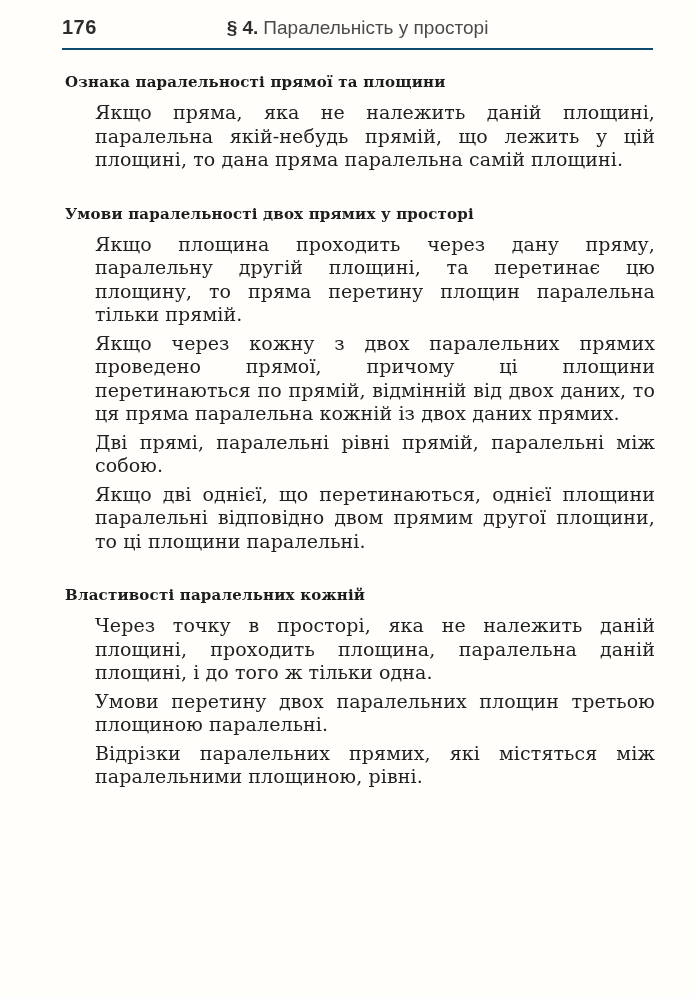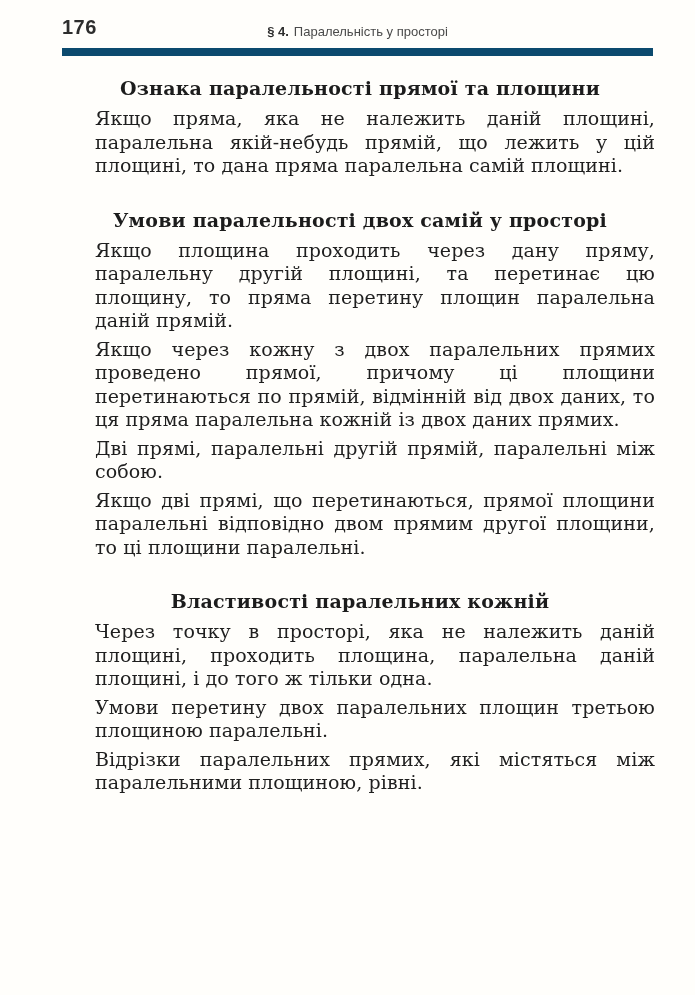"176" .header { border-bottom: 8px solid #0c4a6e -> 2px solid #0c4a6e }
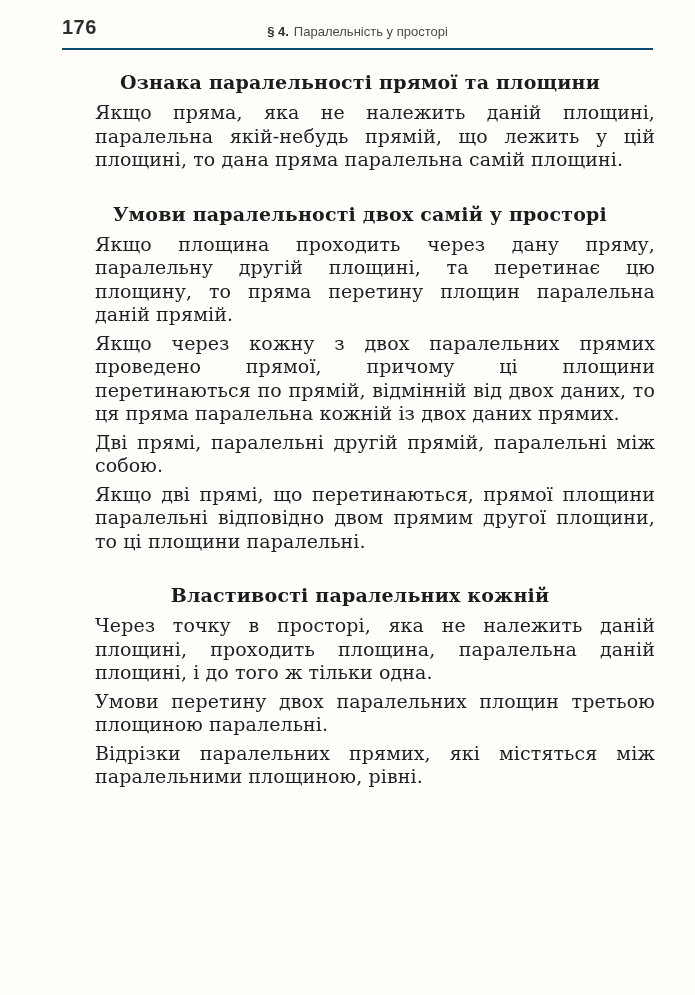"§ 4. Паралельність у просторі" .running-title { font-size: 13px -> 19px }
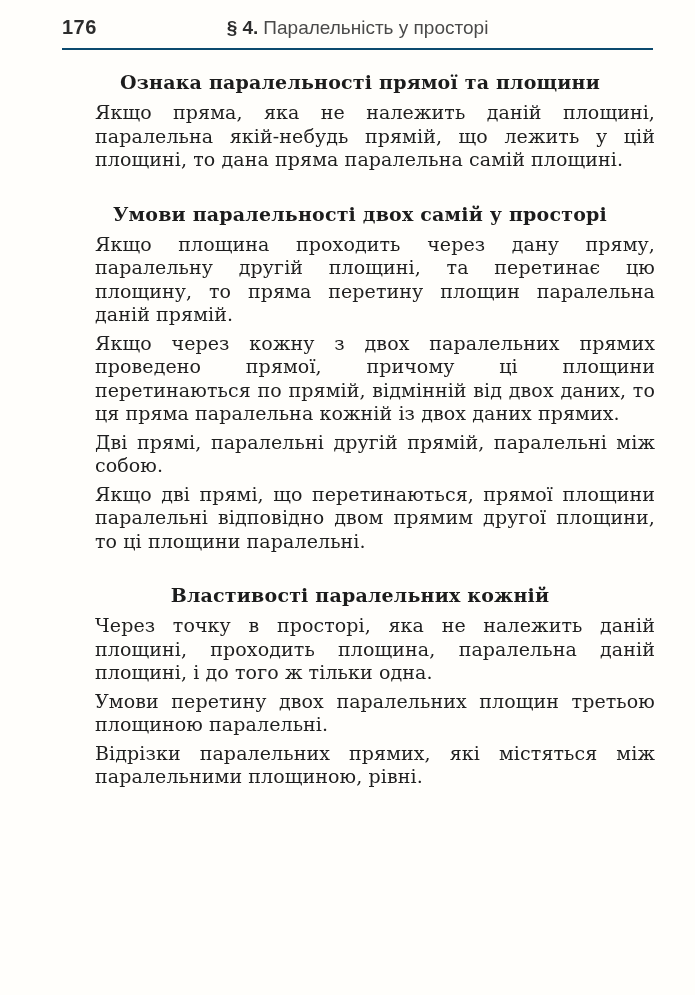"Ознака паралельності прямої та площини" .section-heading { font-size: 19px -> 15px; text-align: center -> none }
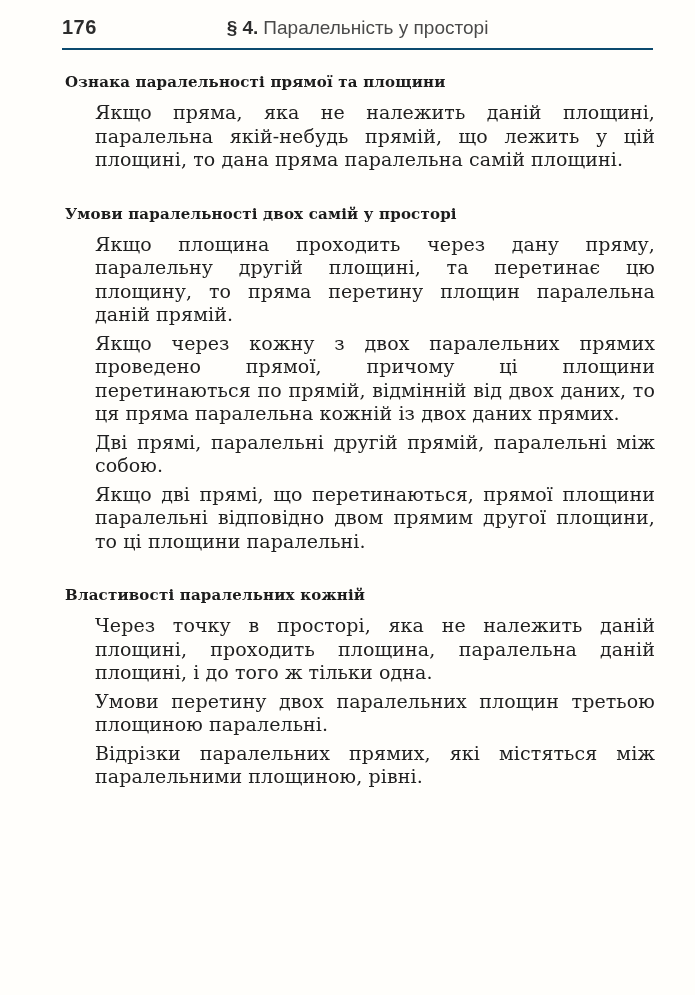"Умови паралельності двох самій у" h2.section-heading { text: самій -> прямих }
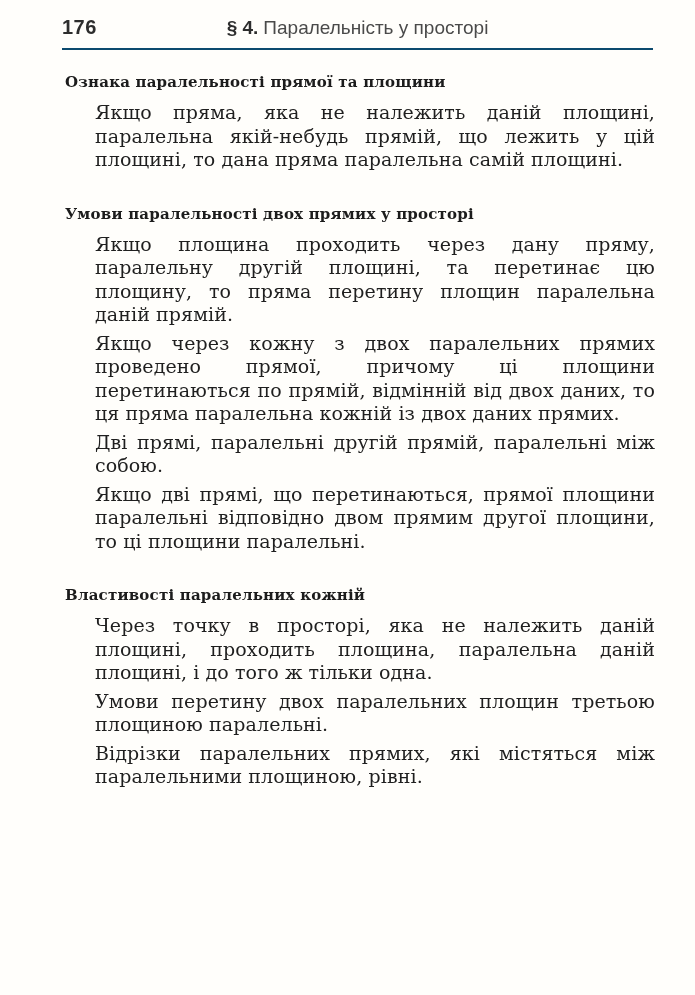"Якщо площина проходить через дану" p.paragraph { text: даній -> тільки }
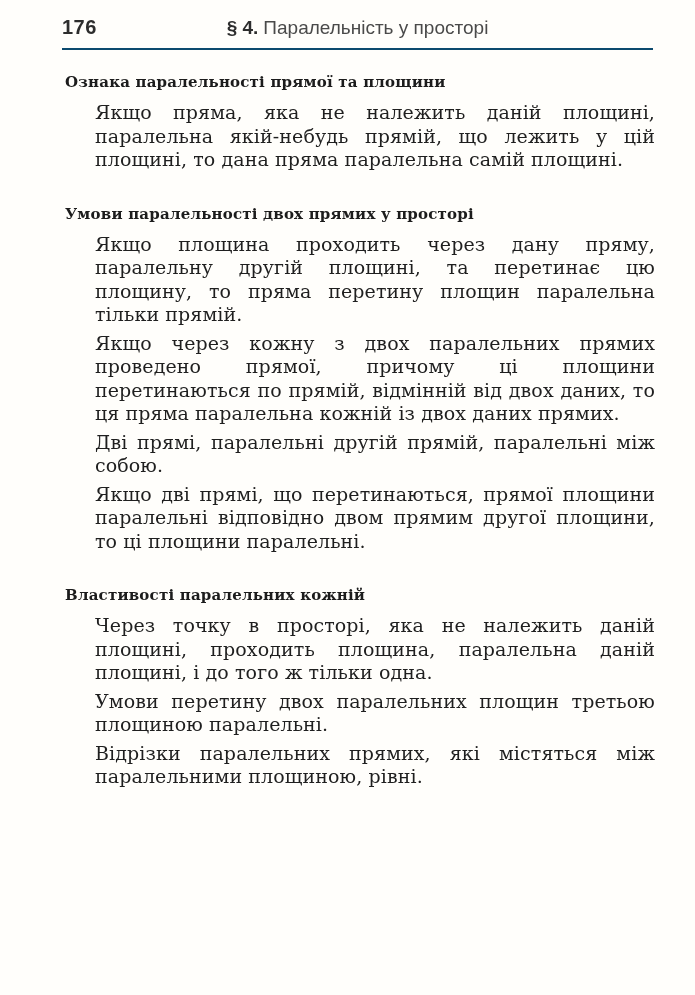"Дві прямі, паралельні другій прямій," p.paragraph { text: другій -> рівні }
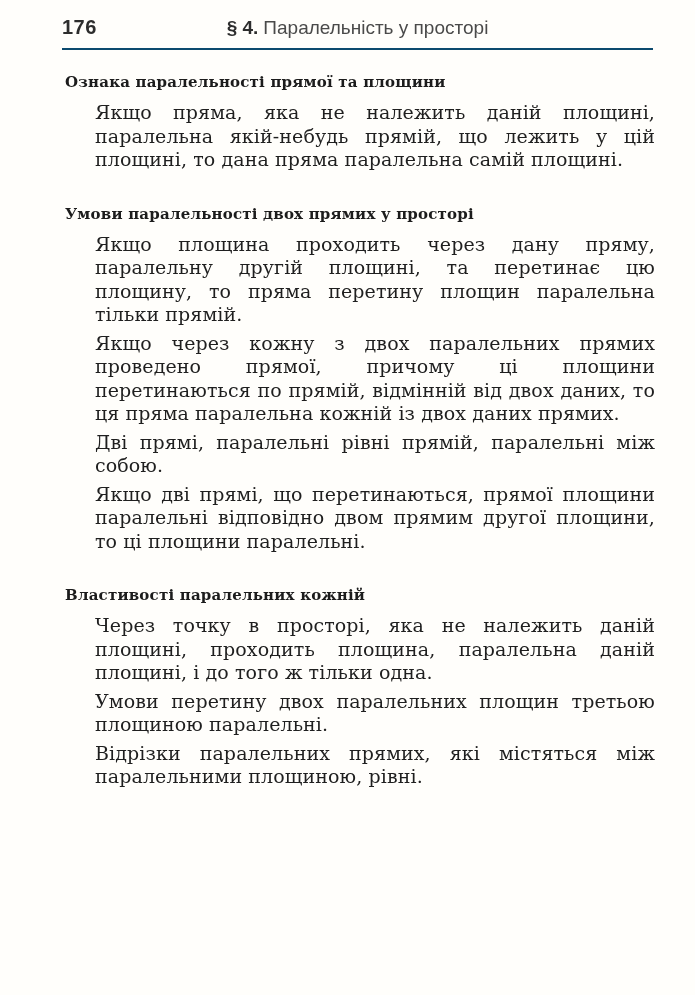"Якщо дві прямі, що перетинаються," p.paragraph { text: прямі, що перетинаються, прямої -> однієї, що перетинаються, однієї }
